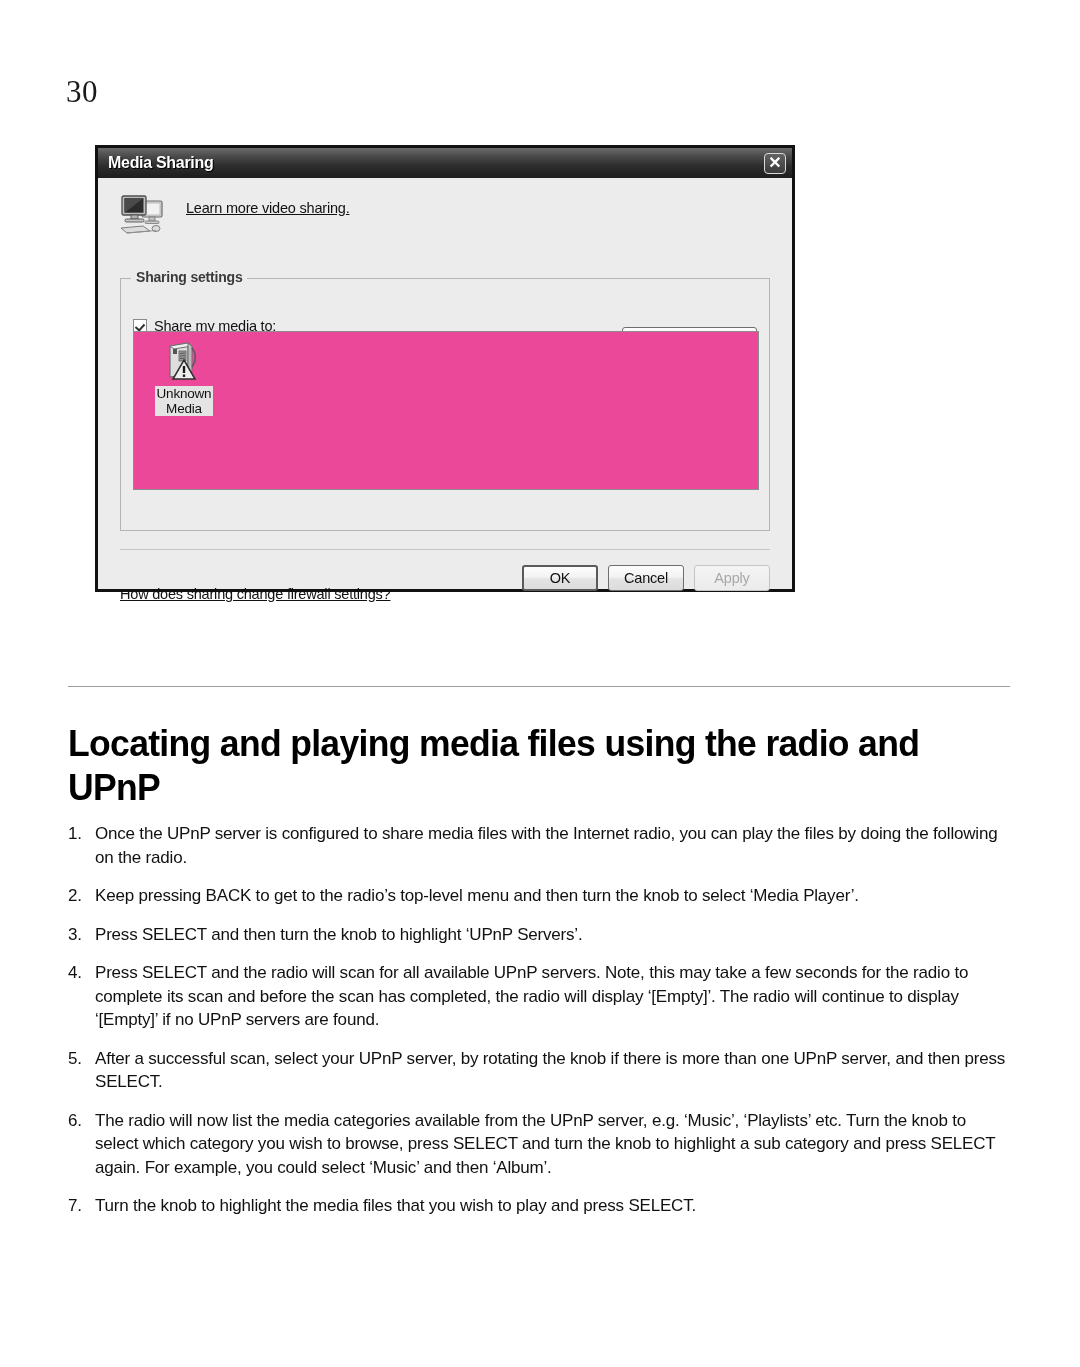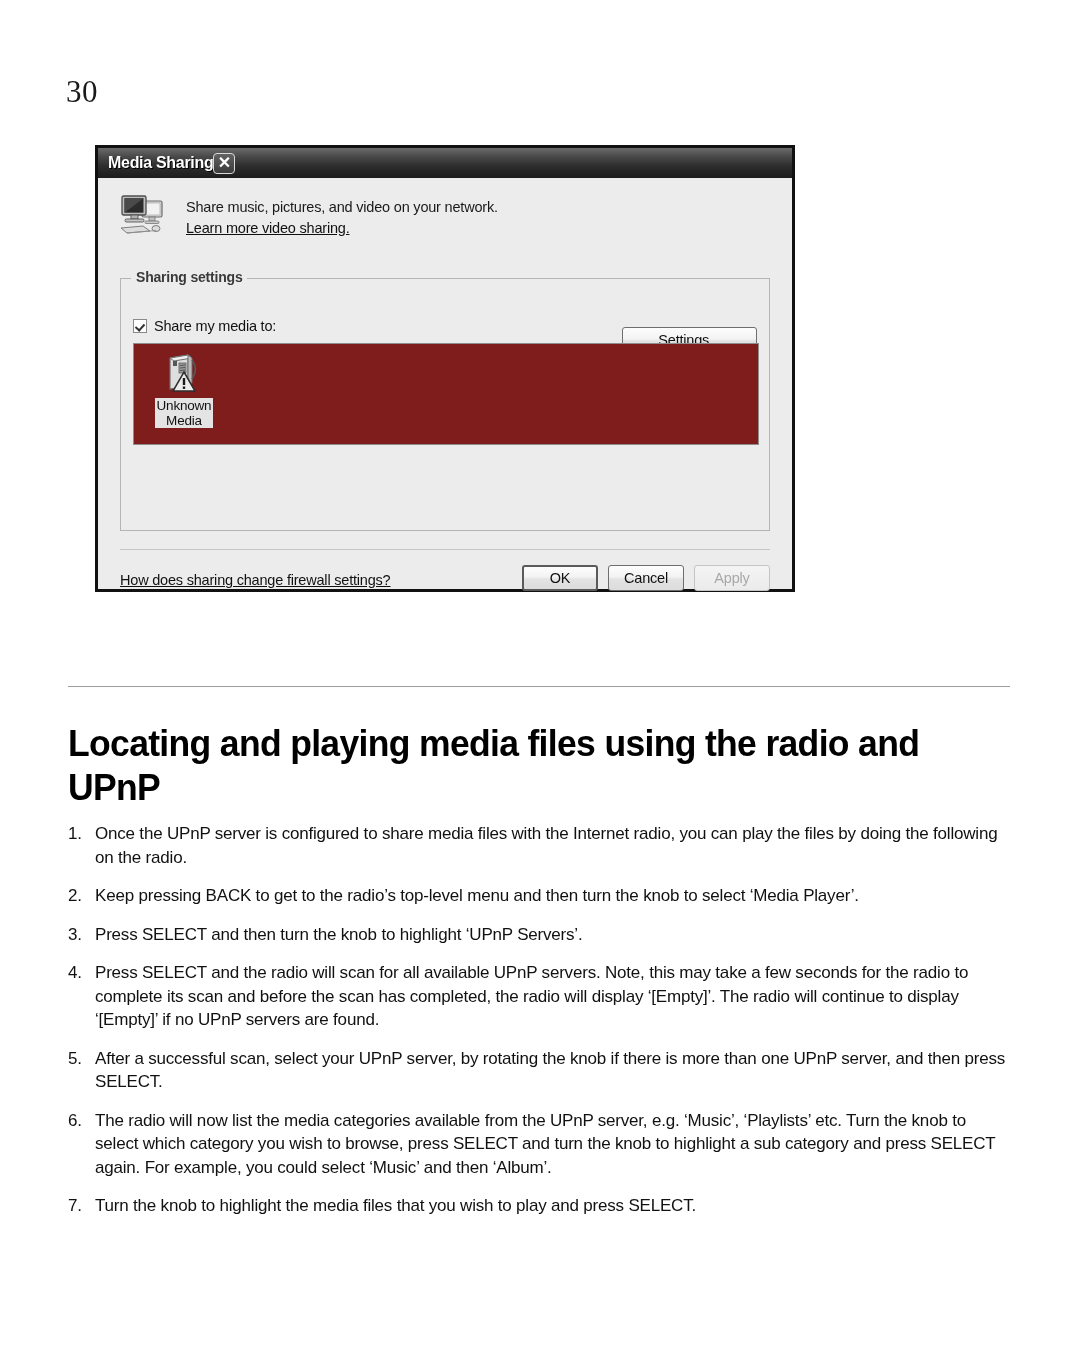"Media Sharing" .titlebar { justify-content: flex-start -> space-between }
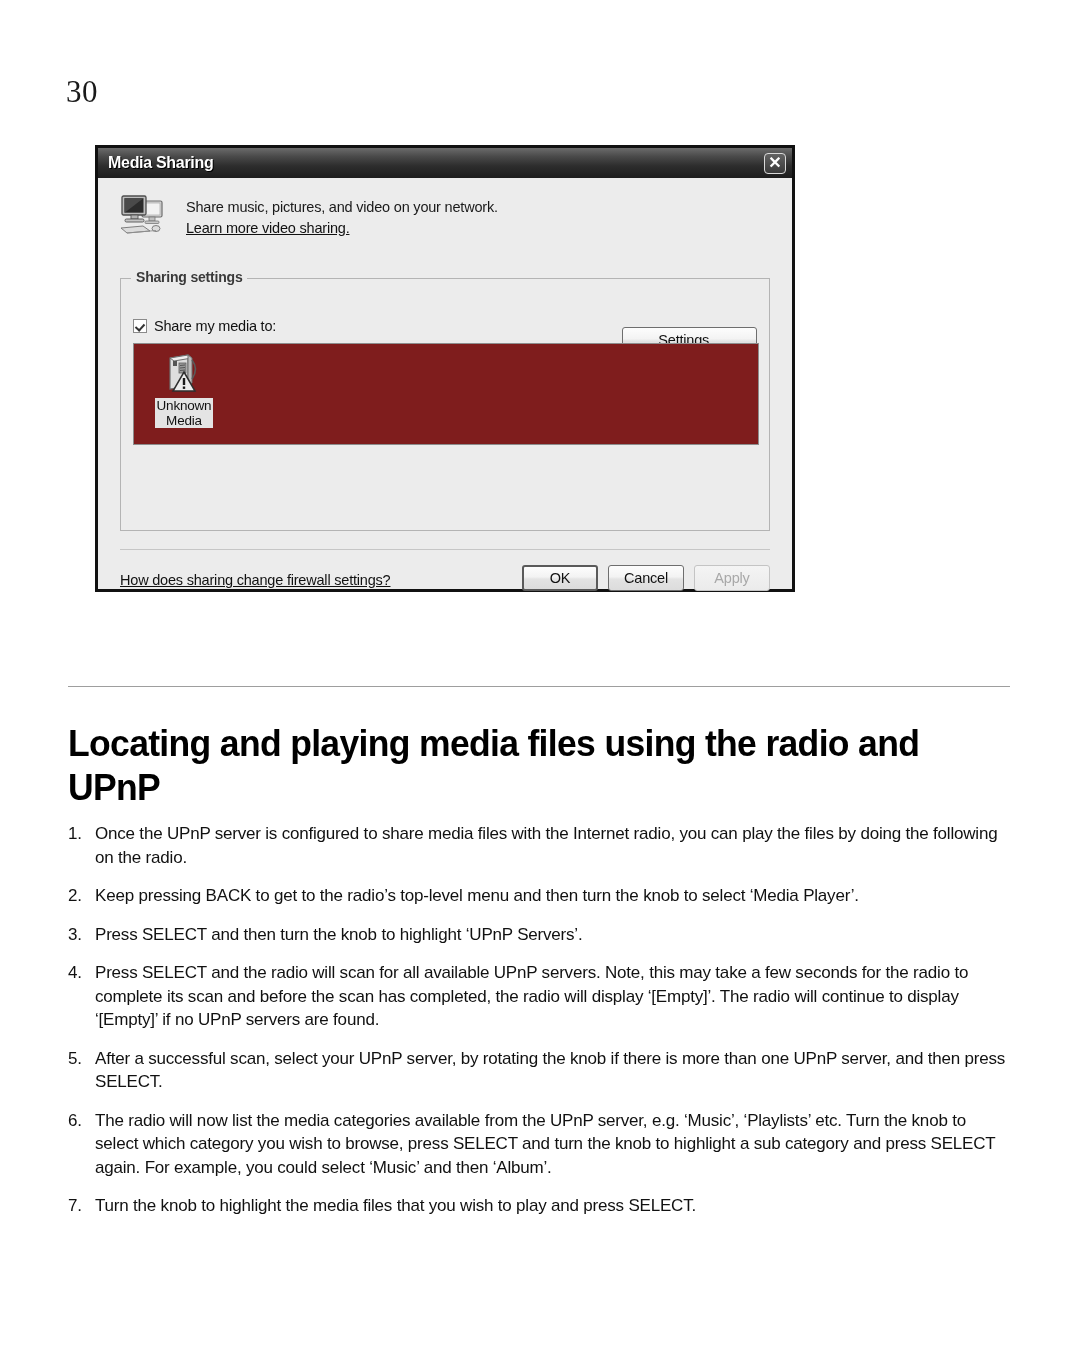"Share music, pictures, and video" div.intro-line { html: <div>Share music, pictures, and video on your network.</div> -> none }
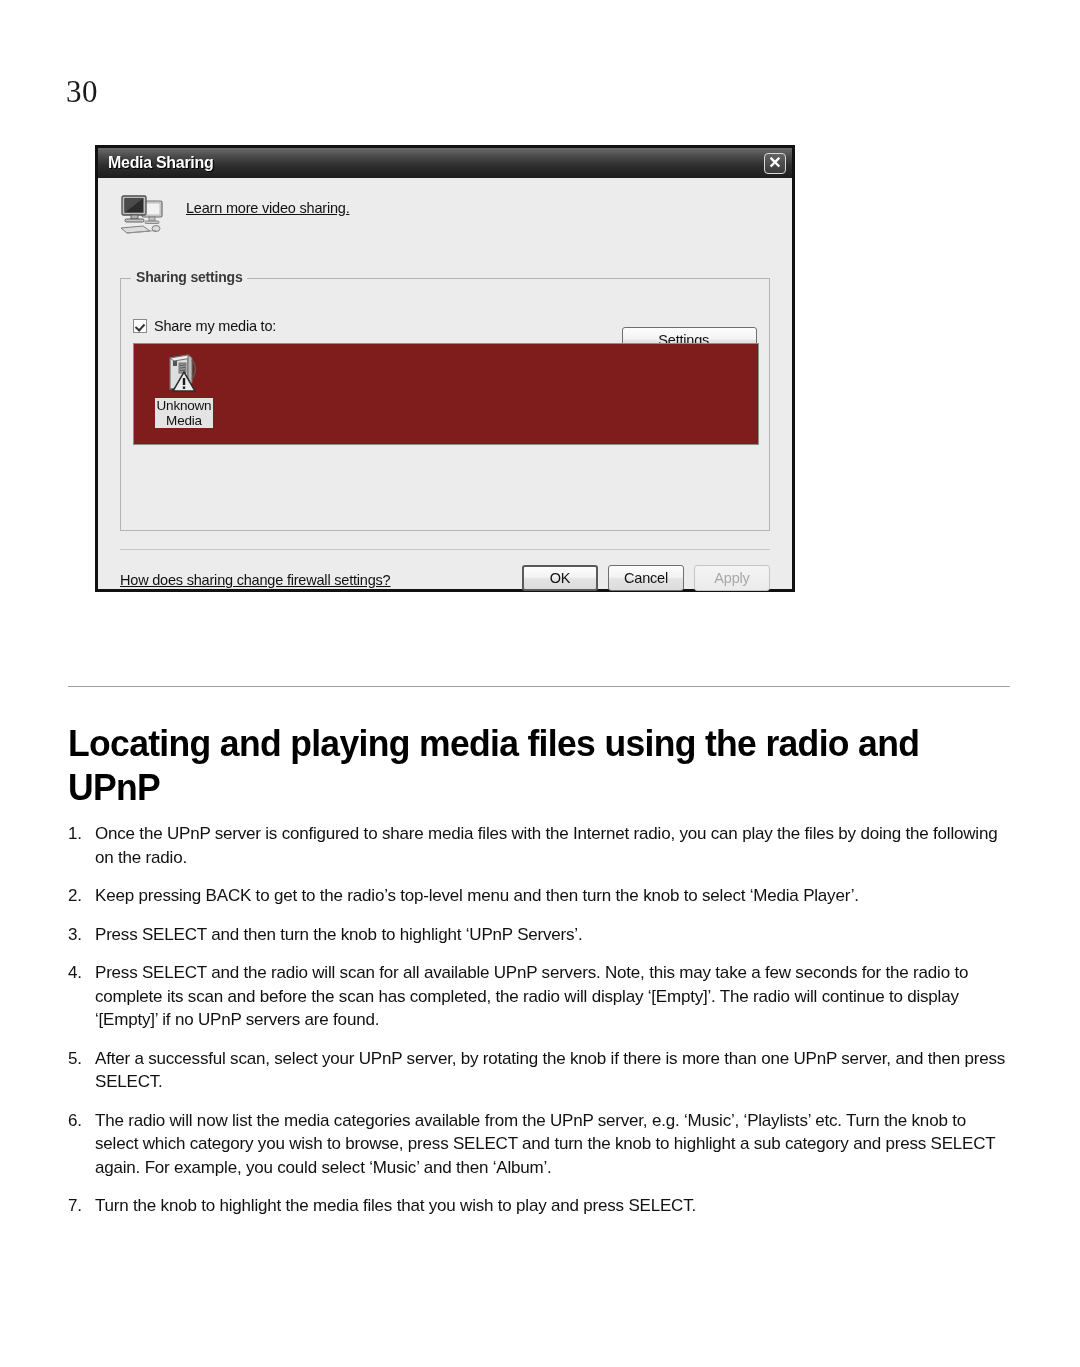"Unknown" .device-list { background: #7f1d1d -> #ec4899; height: 102px -> 159px; top: 64px -> 52px }
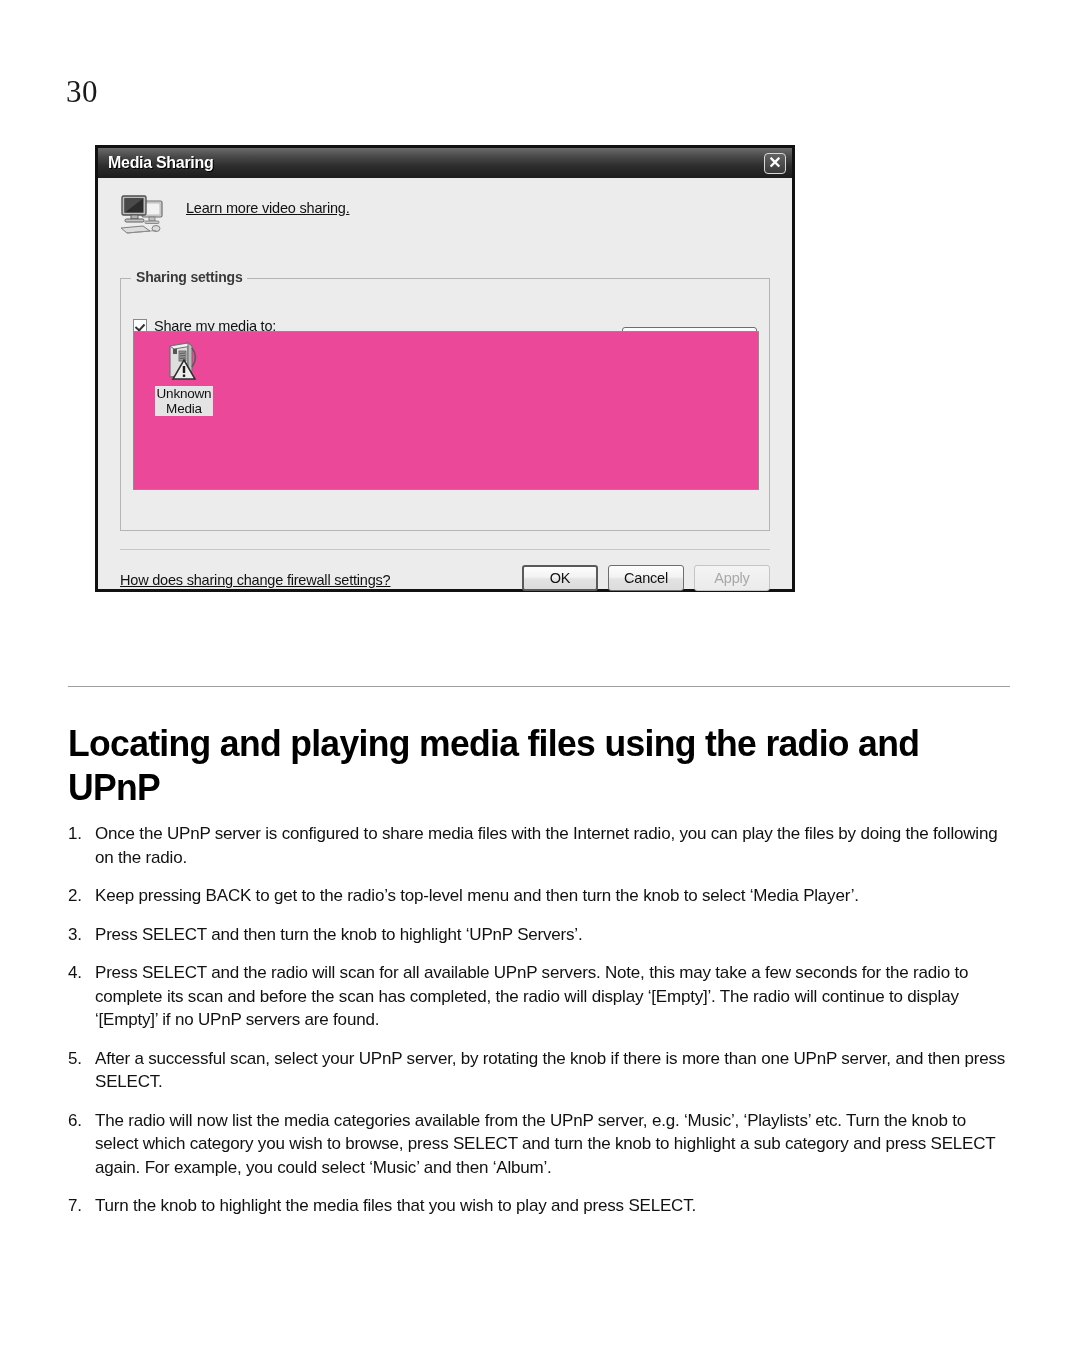"How does sharing change firewall" .firewall-link { top: 394px -> 408px }
